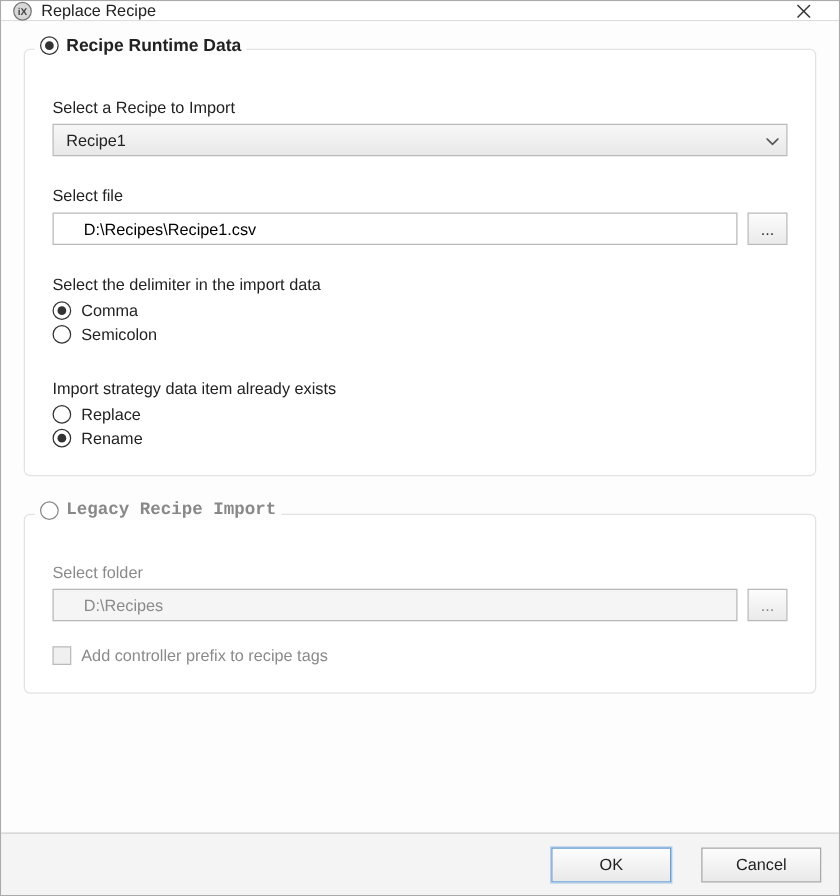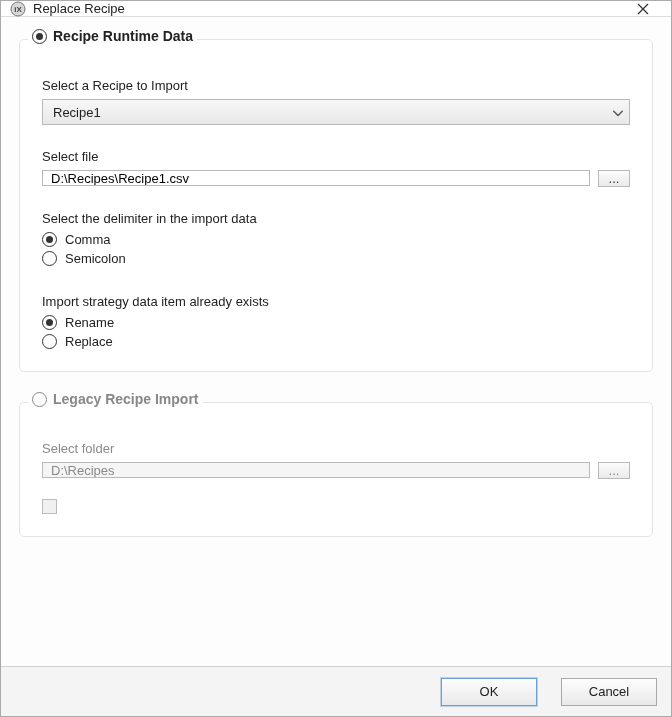"D:\Recipes\Recipe1.csv" .text-input { height: 16px -> 26px; padding: 0 8px -> 0 24px }
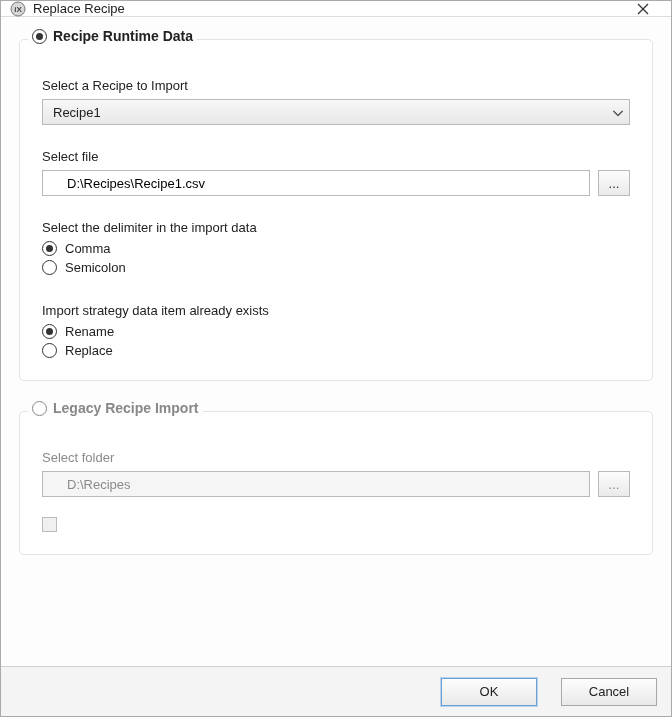"Rename" div.opt-row { order: before "Replace" -> after "Replace" }
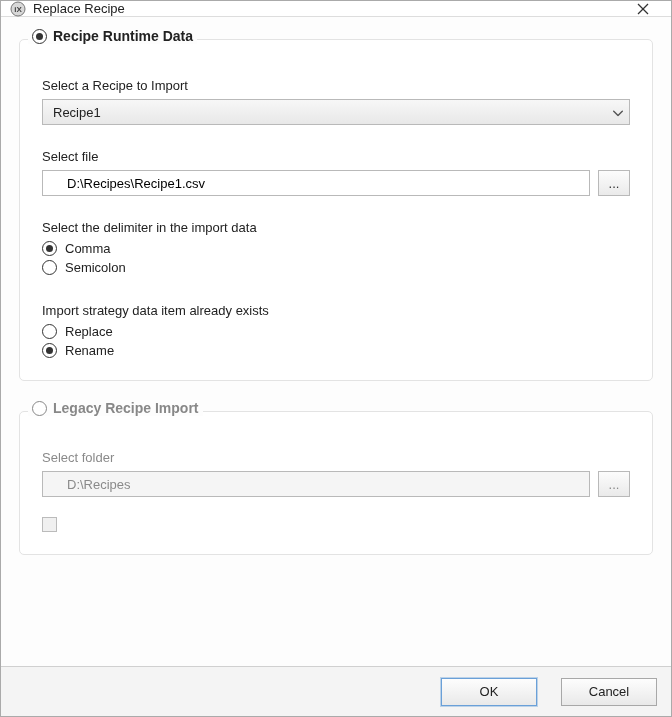"Legacy Recipe Import" .group.disabled .group-title { font-family: none -> Liberation Mono, monospace }
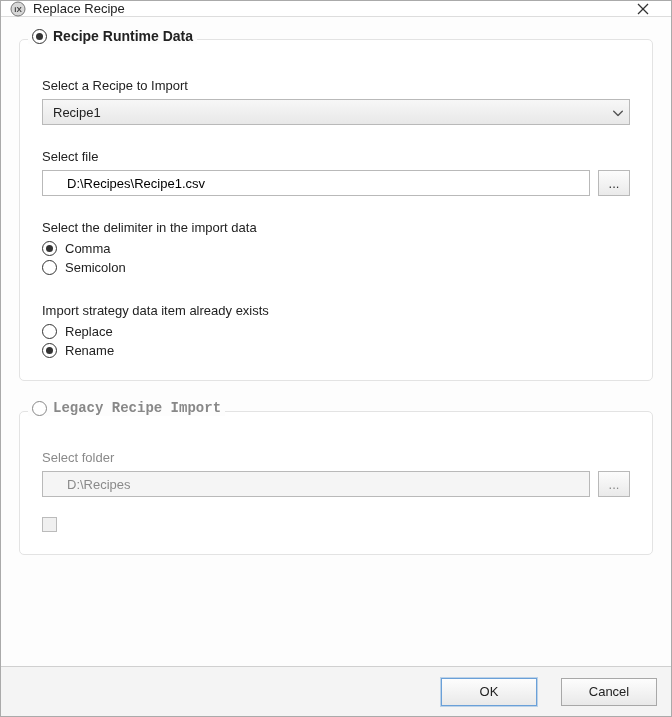"Add controller prefix to recipe" span { html: none -> <span>Add controller prefix to recipe tags</span> }
